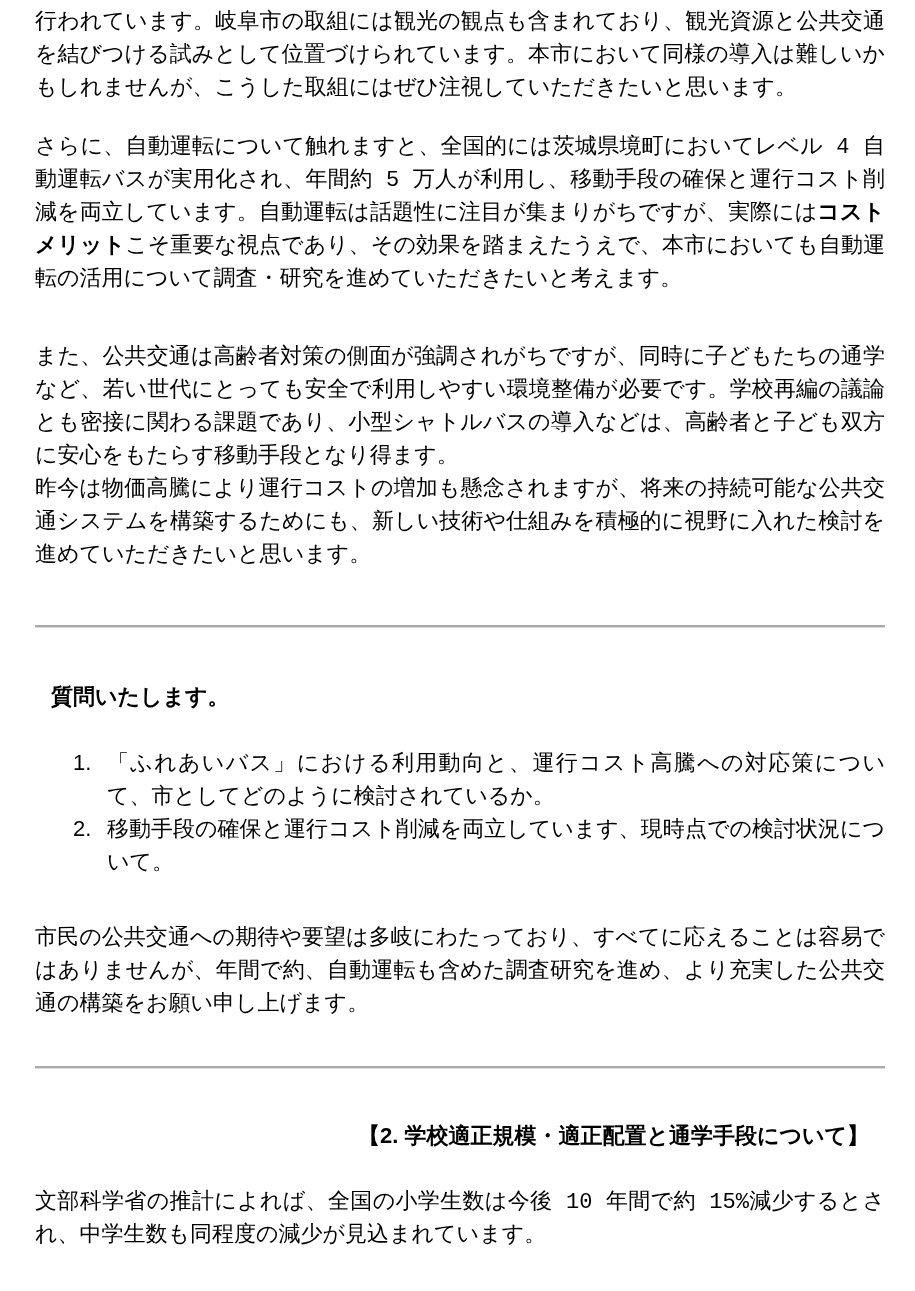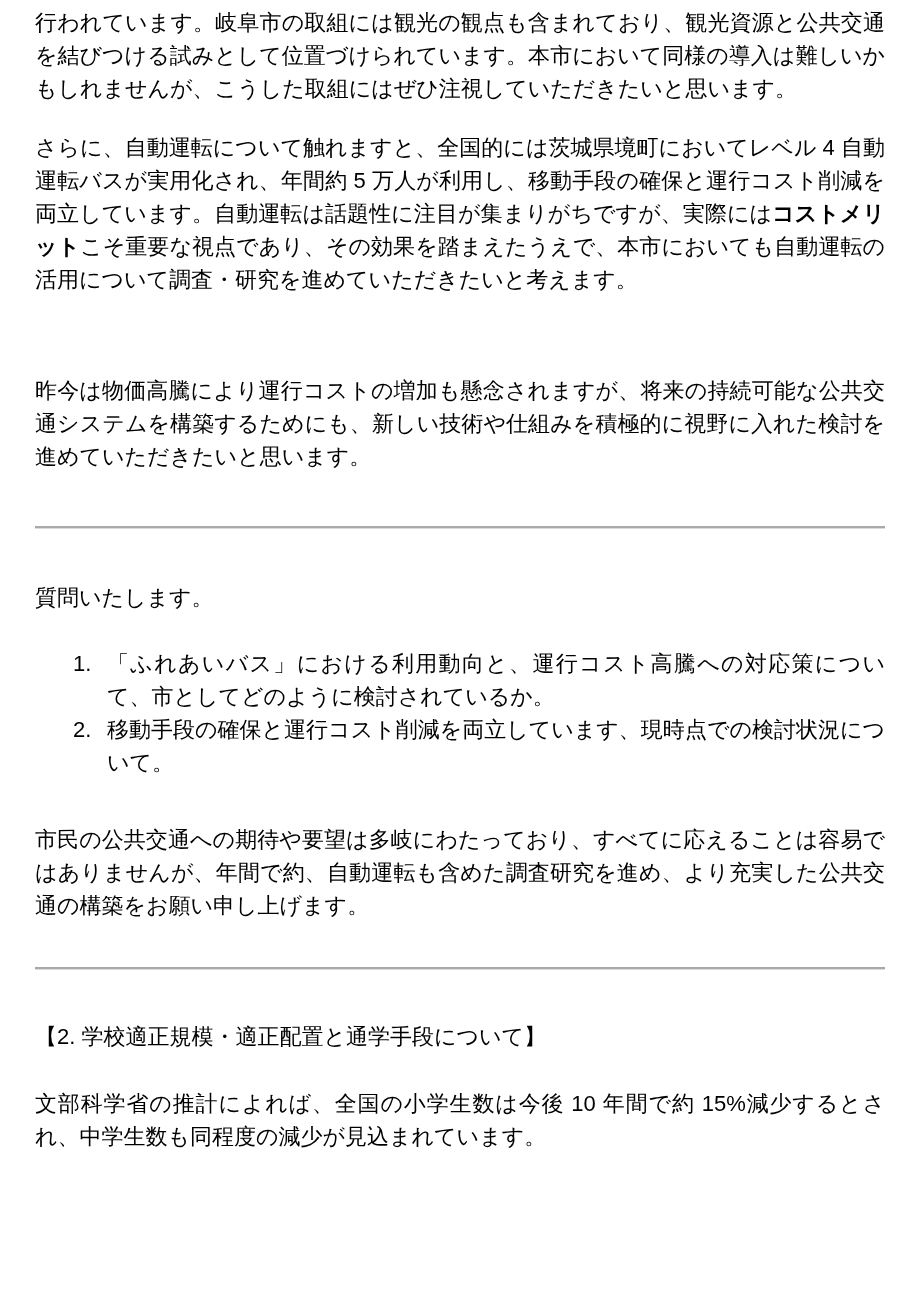"行われています。岐阜市の取組には観光の観点も含まれており、観光資源と公共交通を結" .doc-paragraph { font-family: none -> Liberation Mono, monospace }
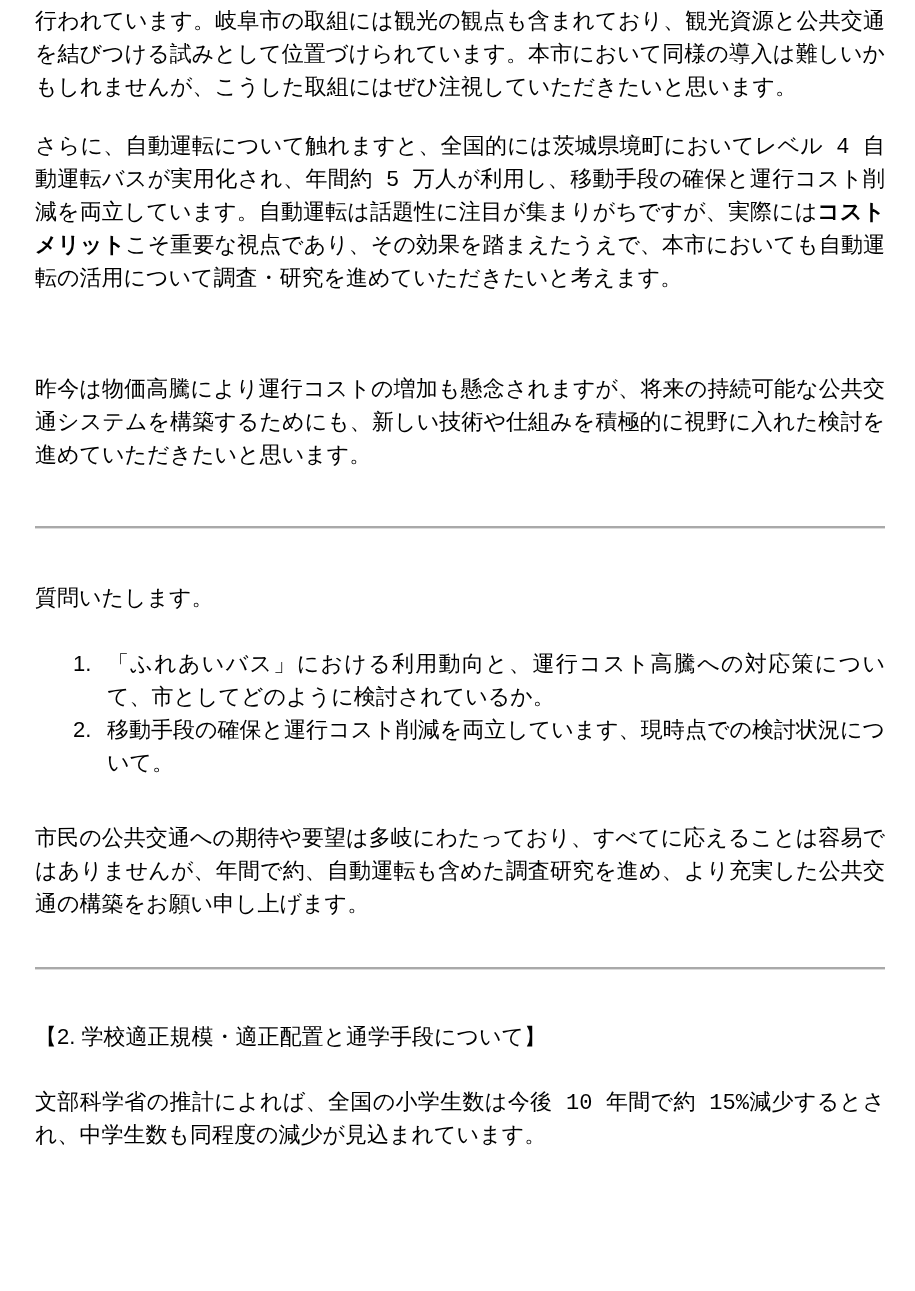"また、公共交通は高齢者対策の側面が強調されがちですが、同時に子どもたちの通学など" span { html: none -> <span>また、公共交通は高齢者対策の側面が強調されがちですが、同時に子どもたちの通学など、若い世代にとっても安全で利用しやすい環境整備が必要です。学校再編の議論とも密接に関わる課題であり、小型シャトルバスの導入などは、高齢者と子ども双方に安心をもたらす移動手段となり得ます。</span> }
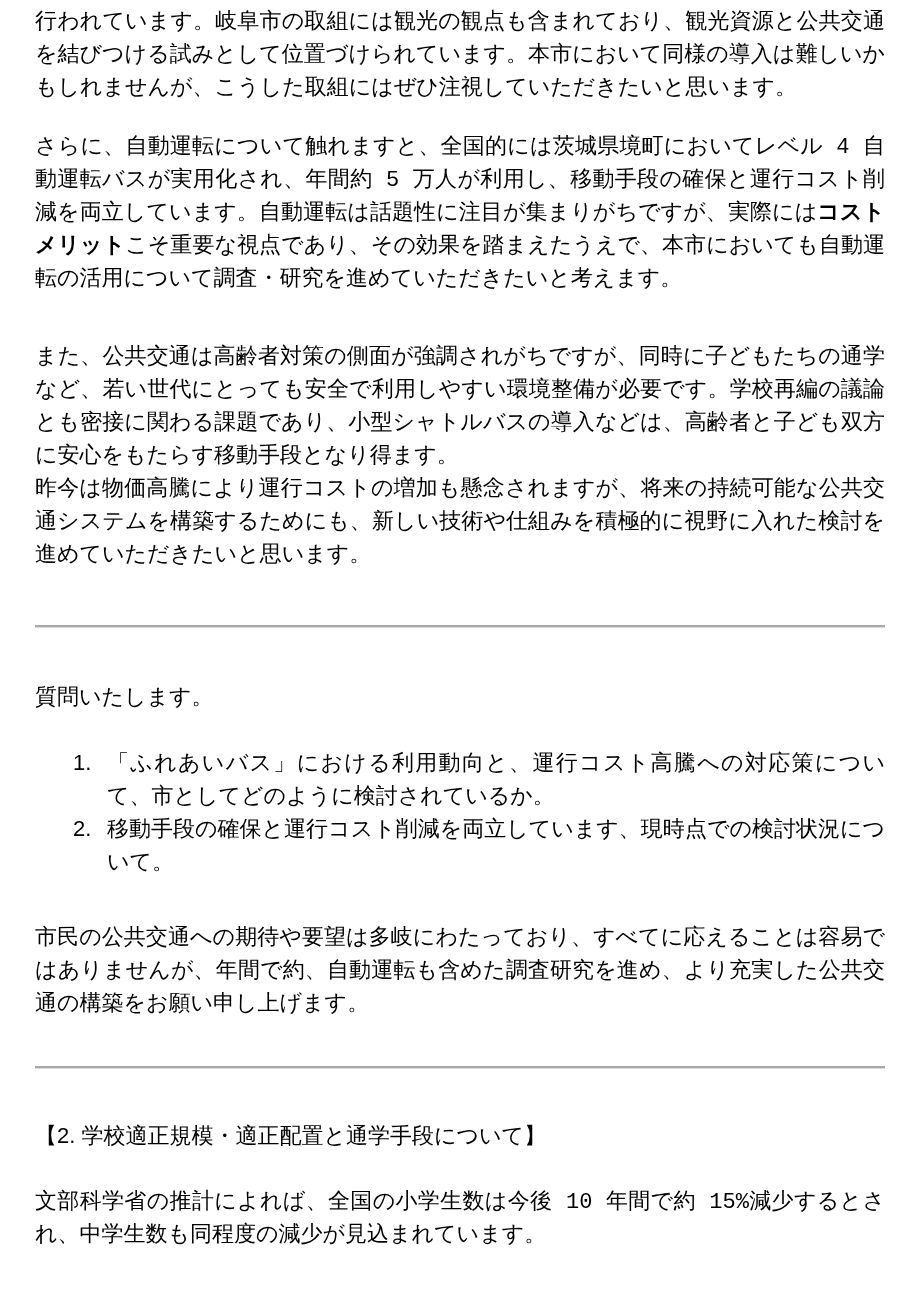"質問いたします。" .doc-heading { font-weight: normal -> bold; margin: 0 -> 16px }
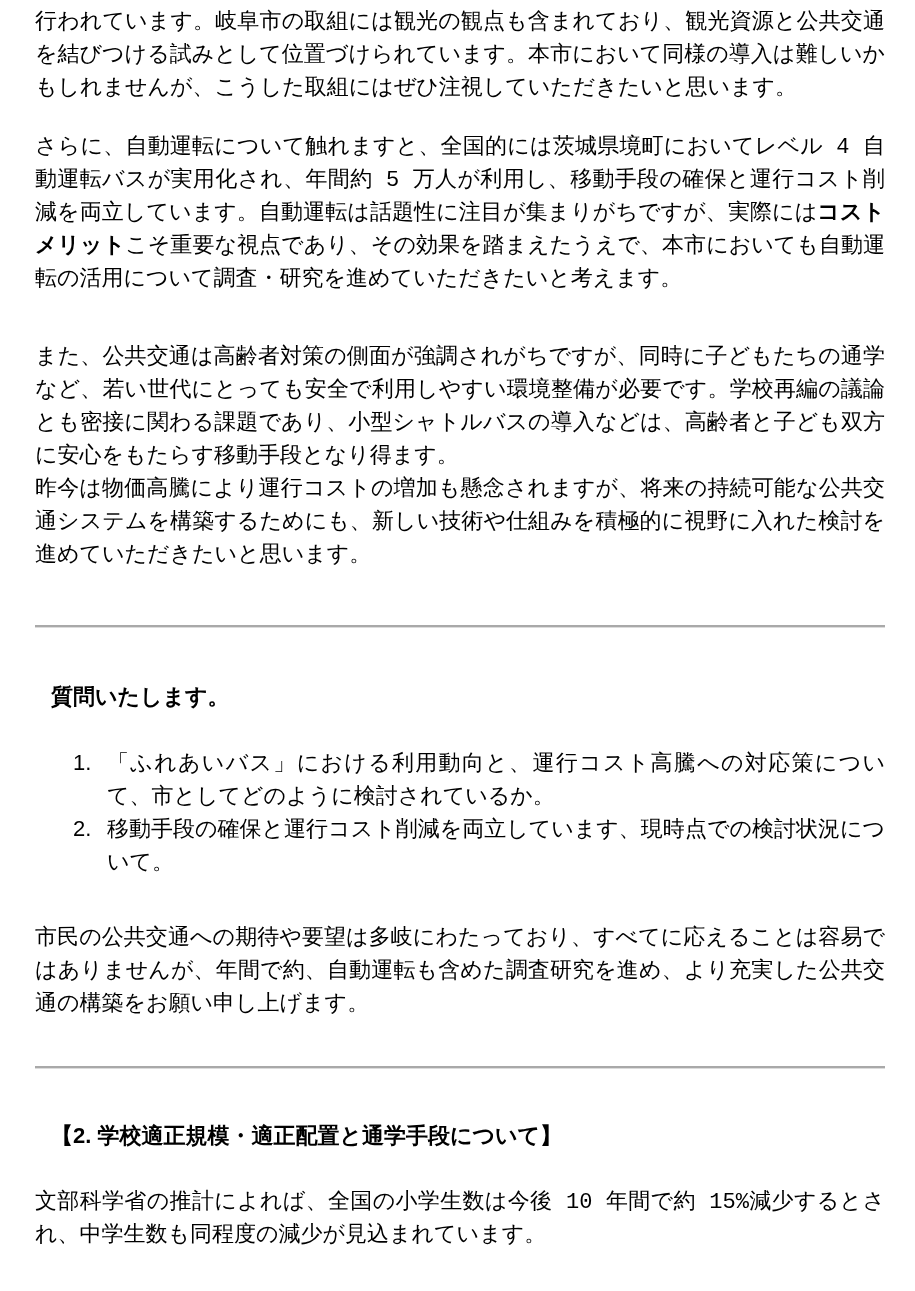"【2. 学校適正規模・適正配置と通学手段について】" .mt-h-section2 { text-align: none -> right }
